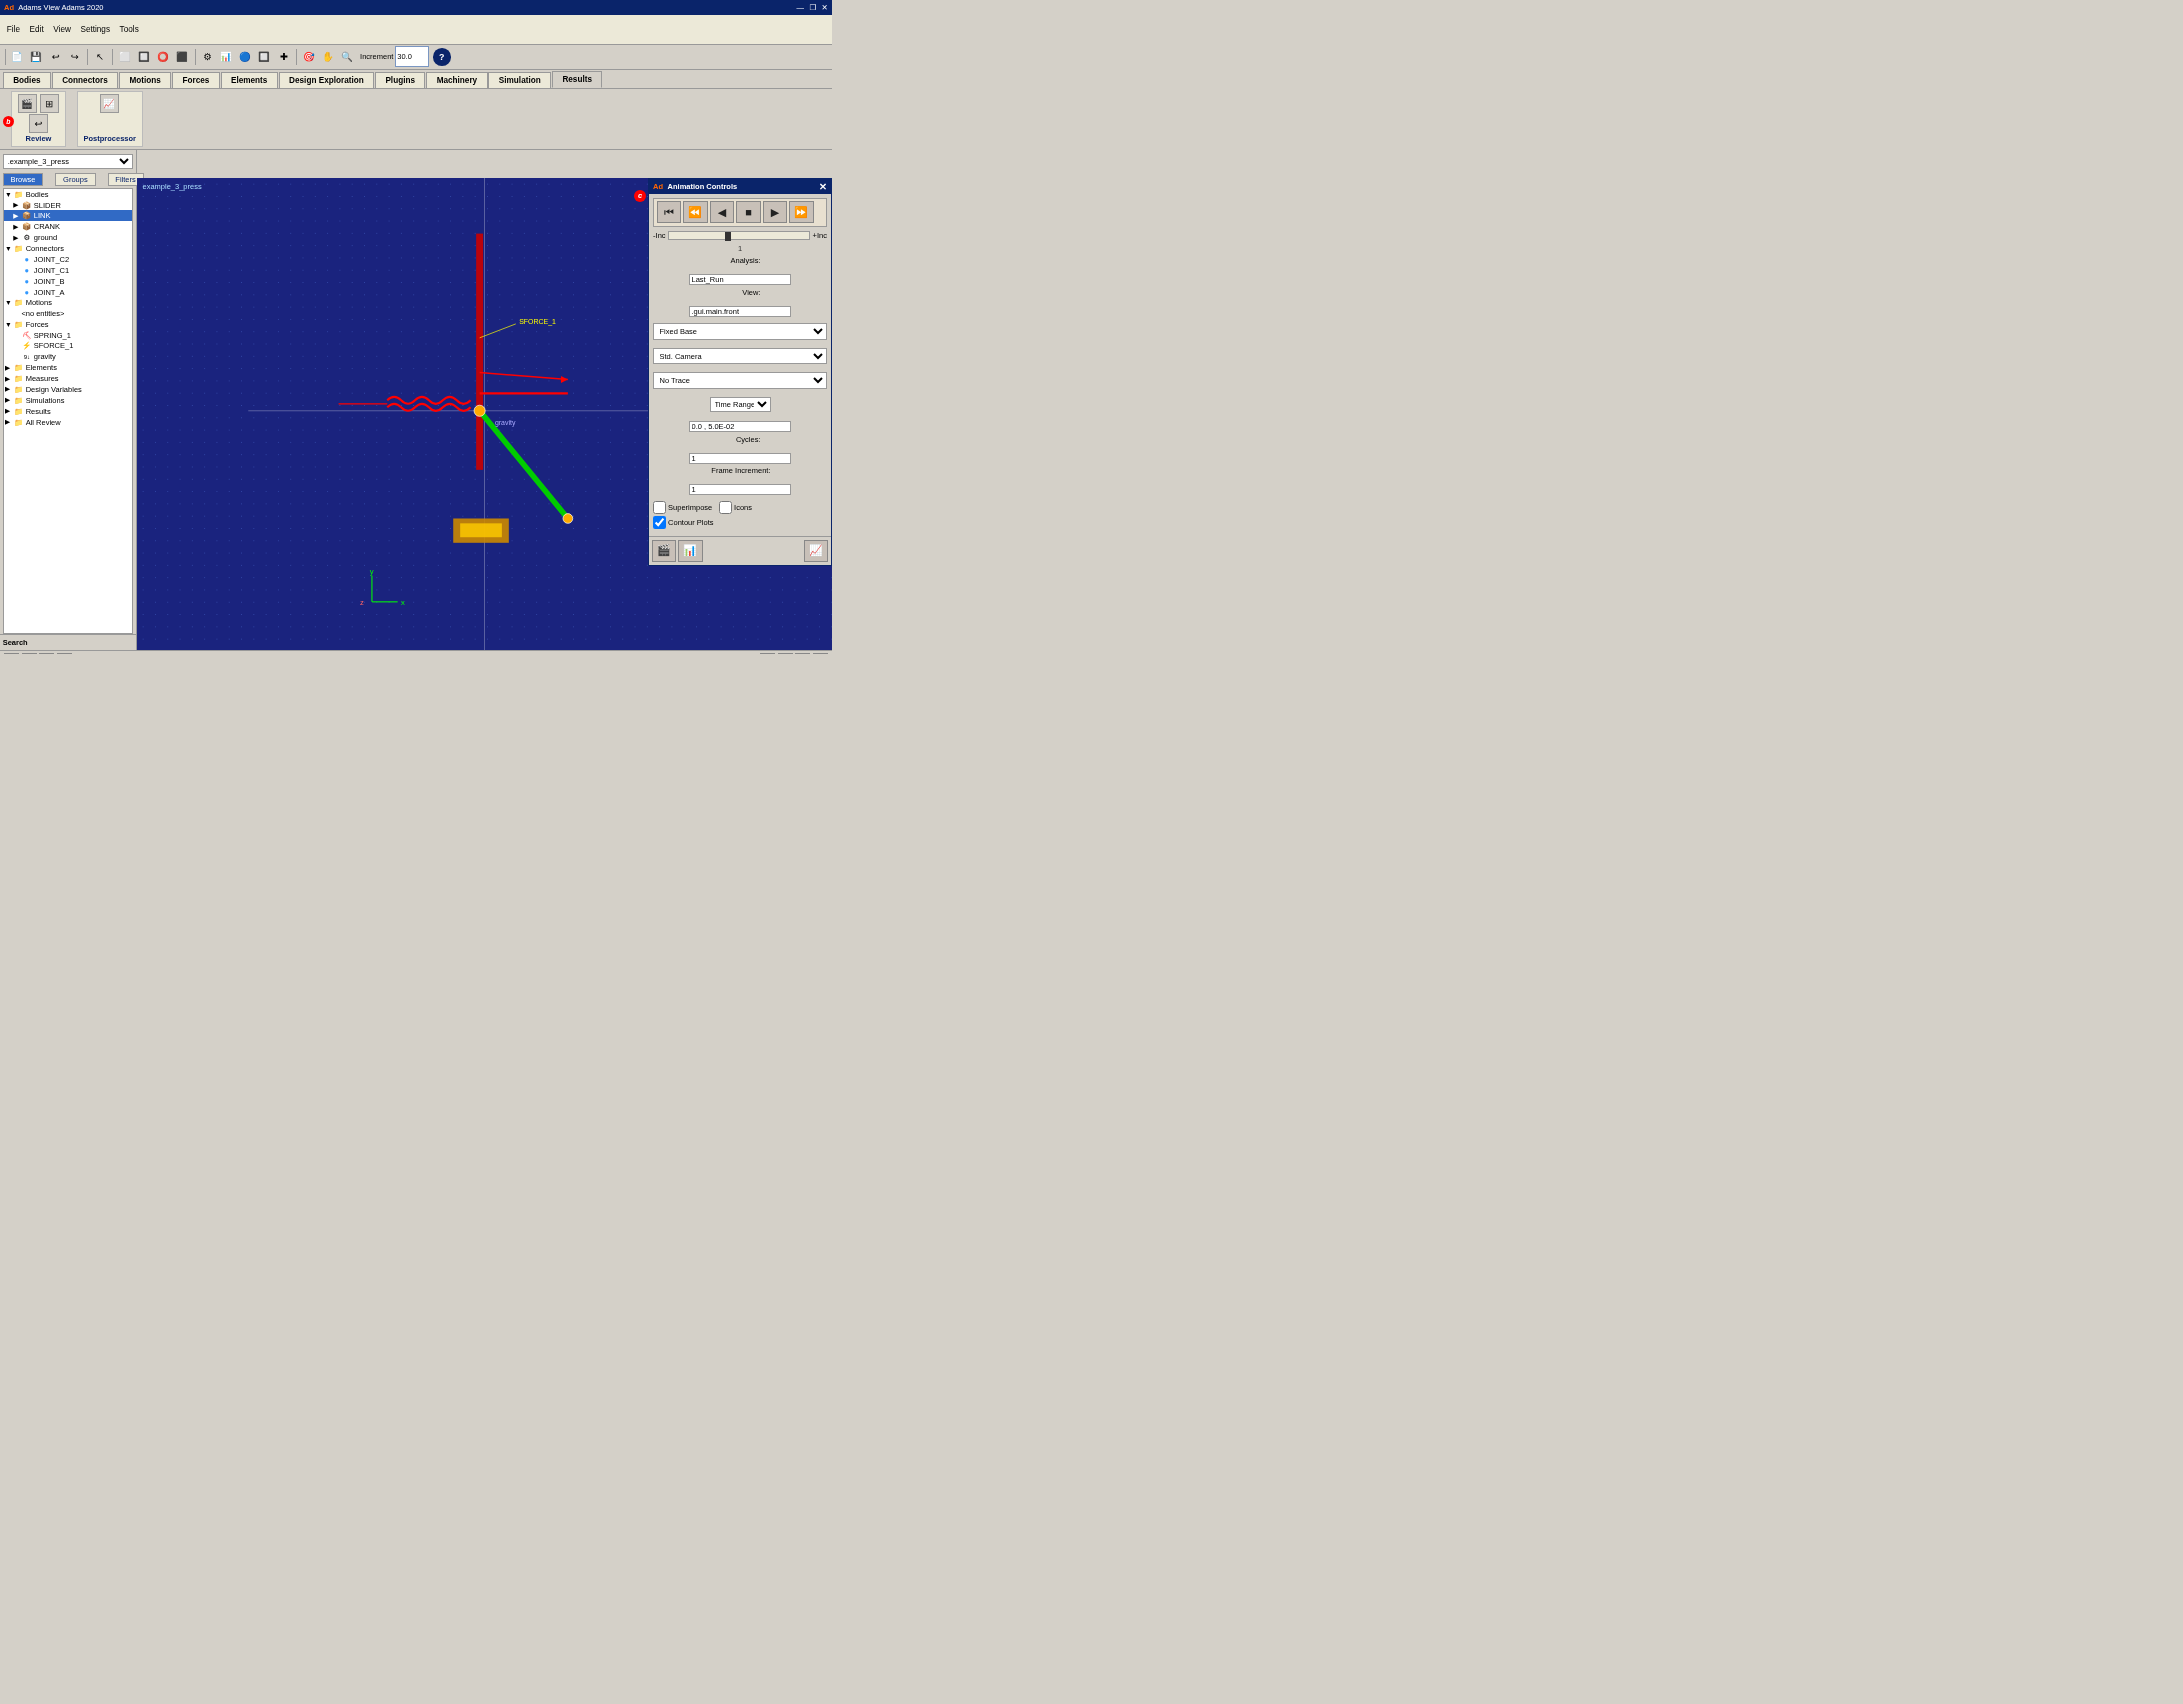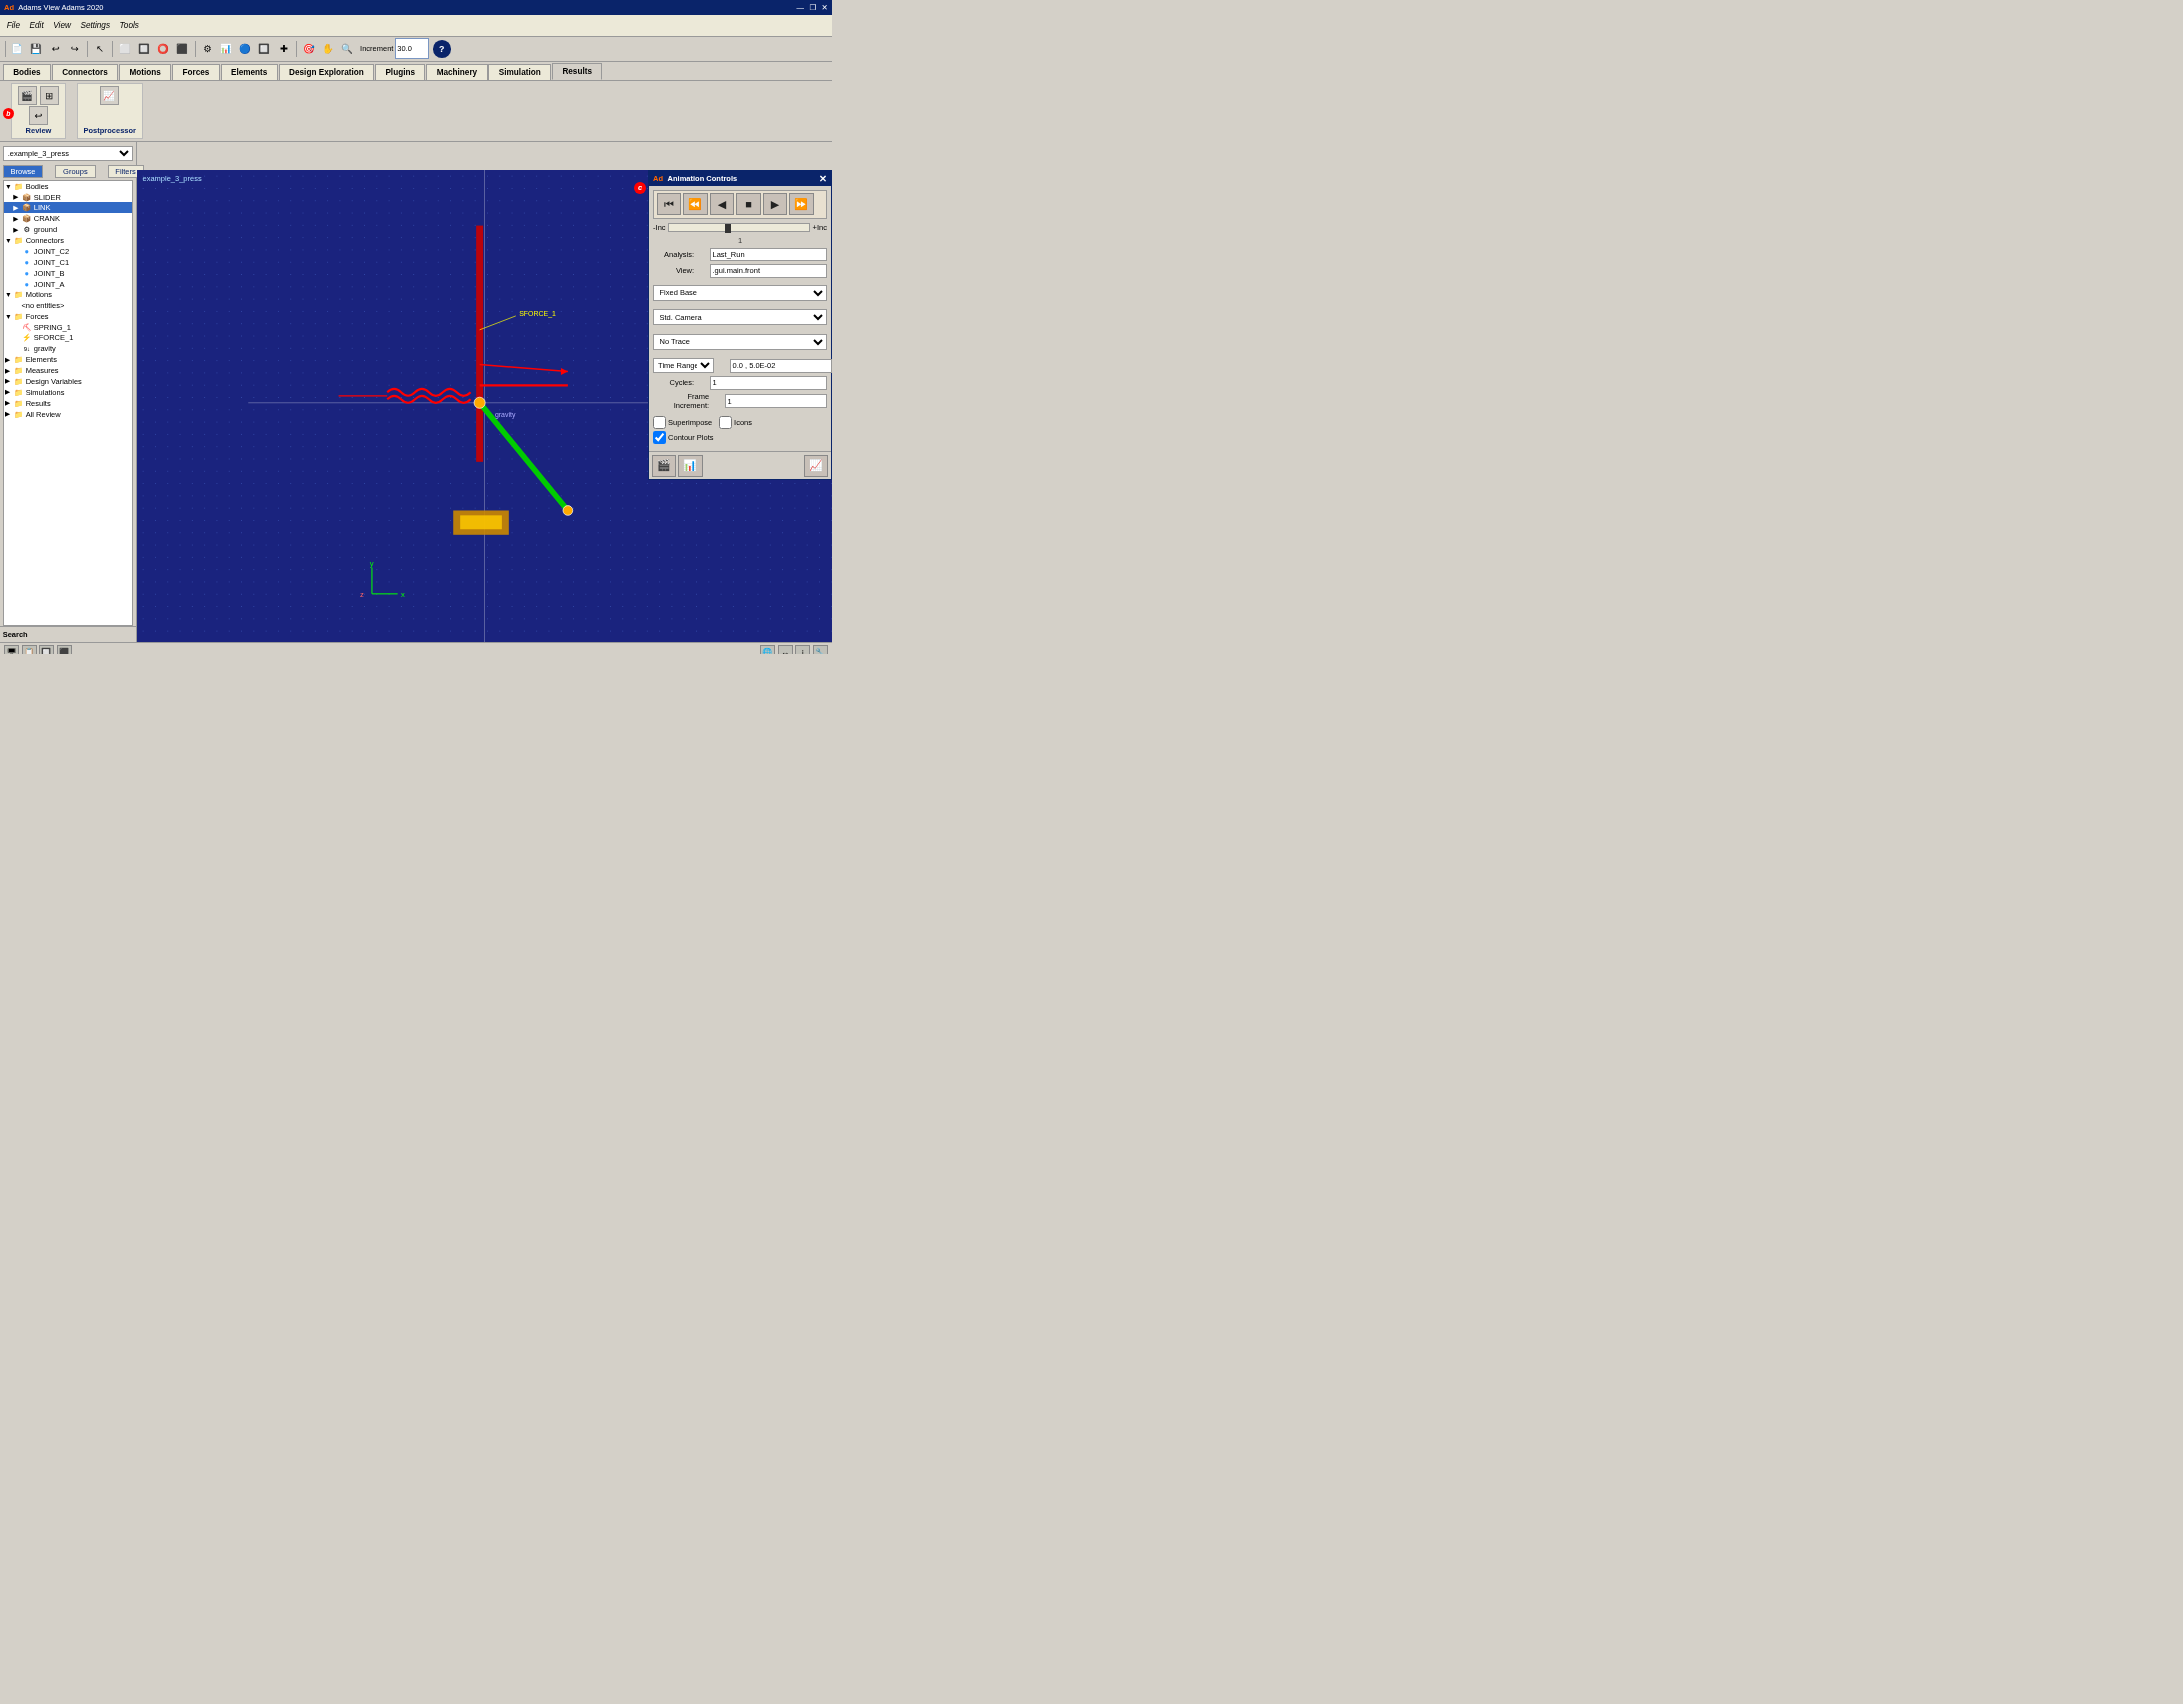"File" #menu-bar { font-style: italic -> none; height: 22px -> 30px }
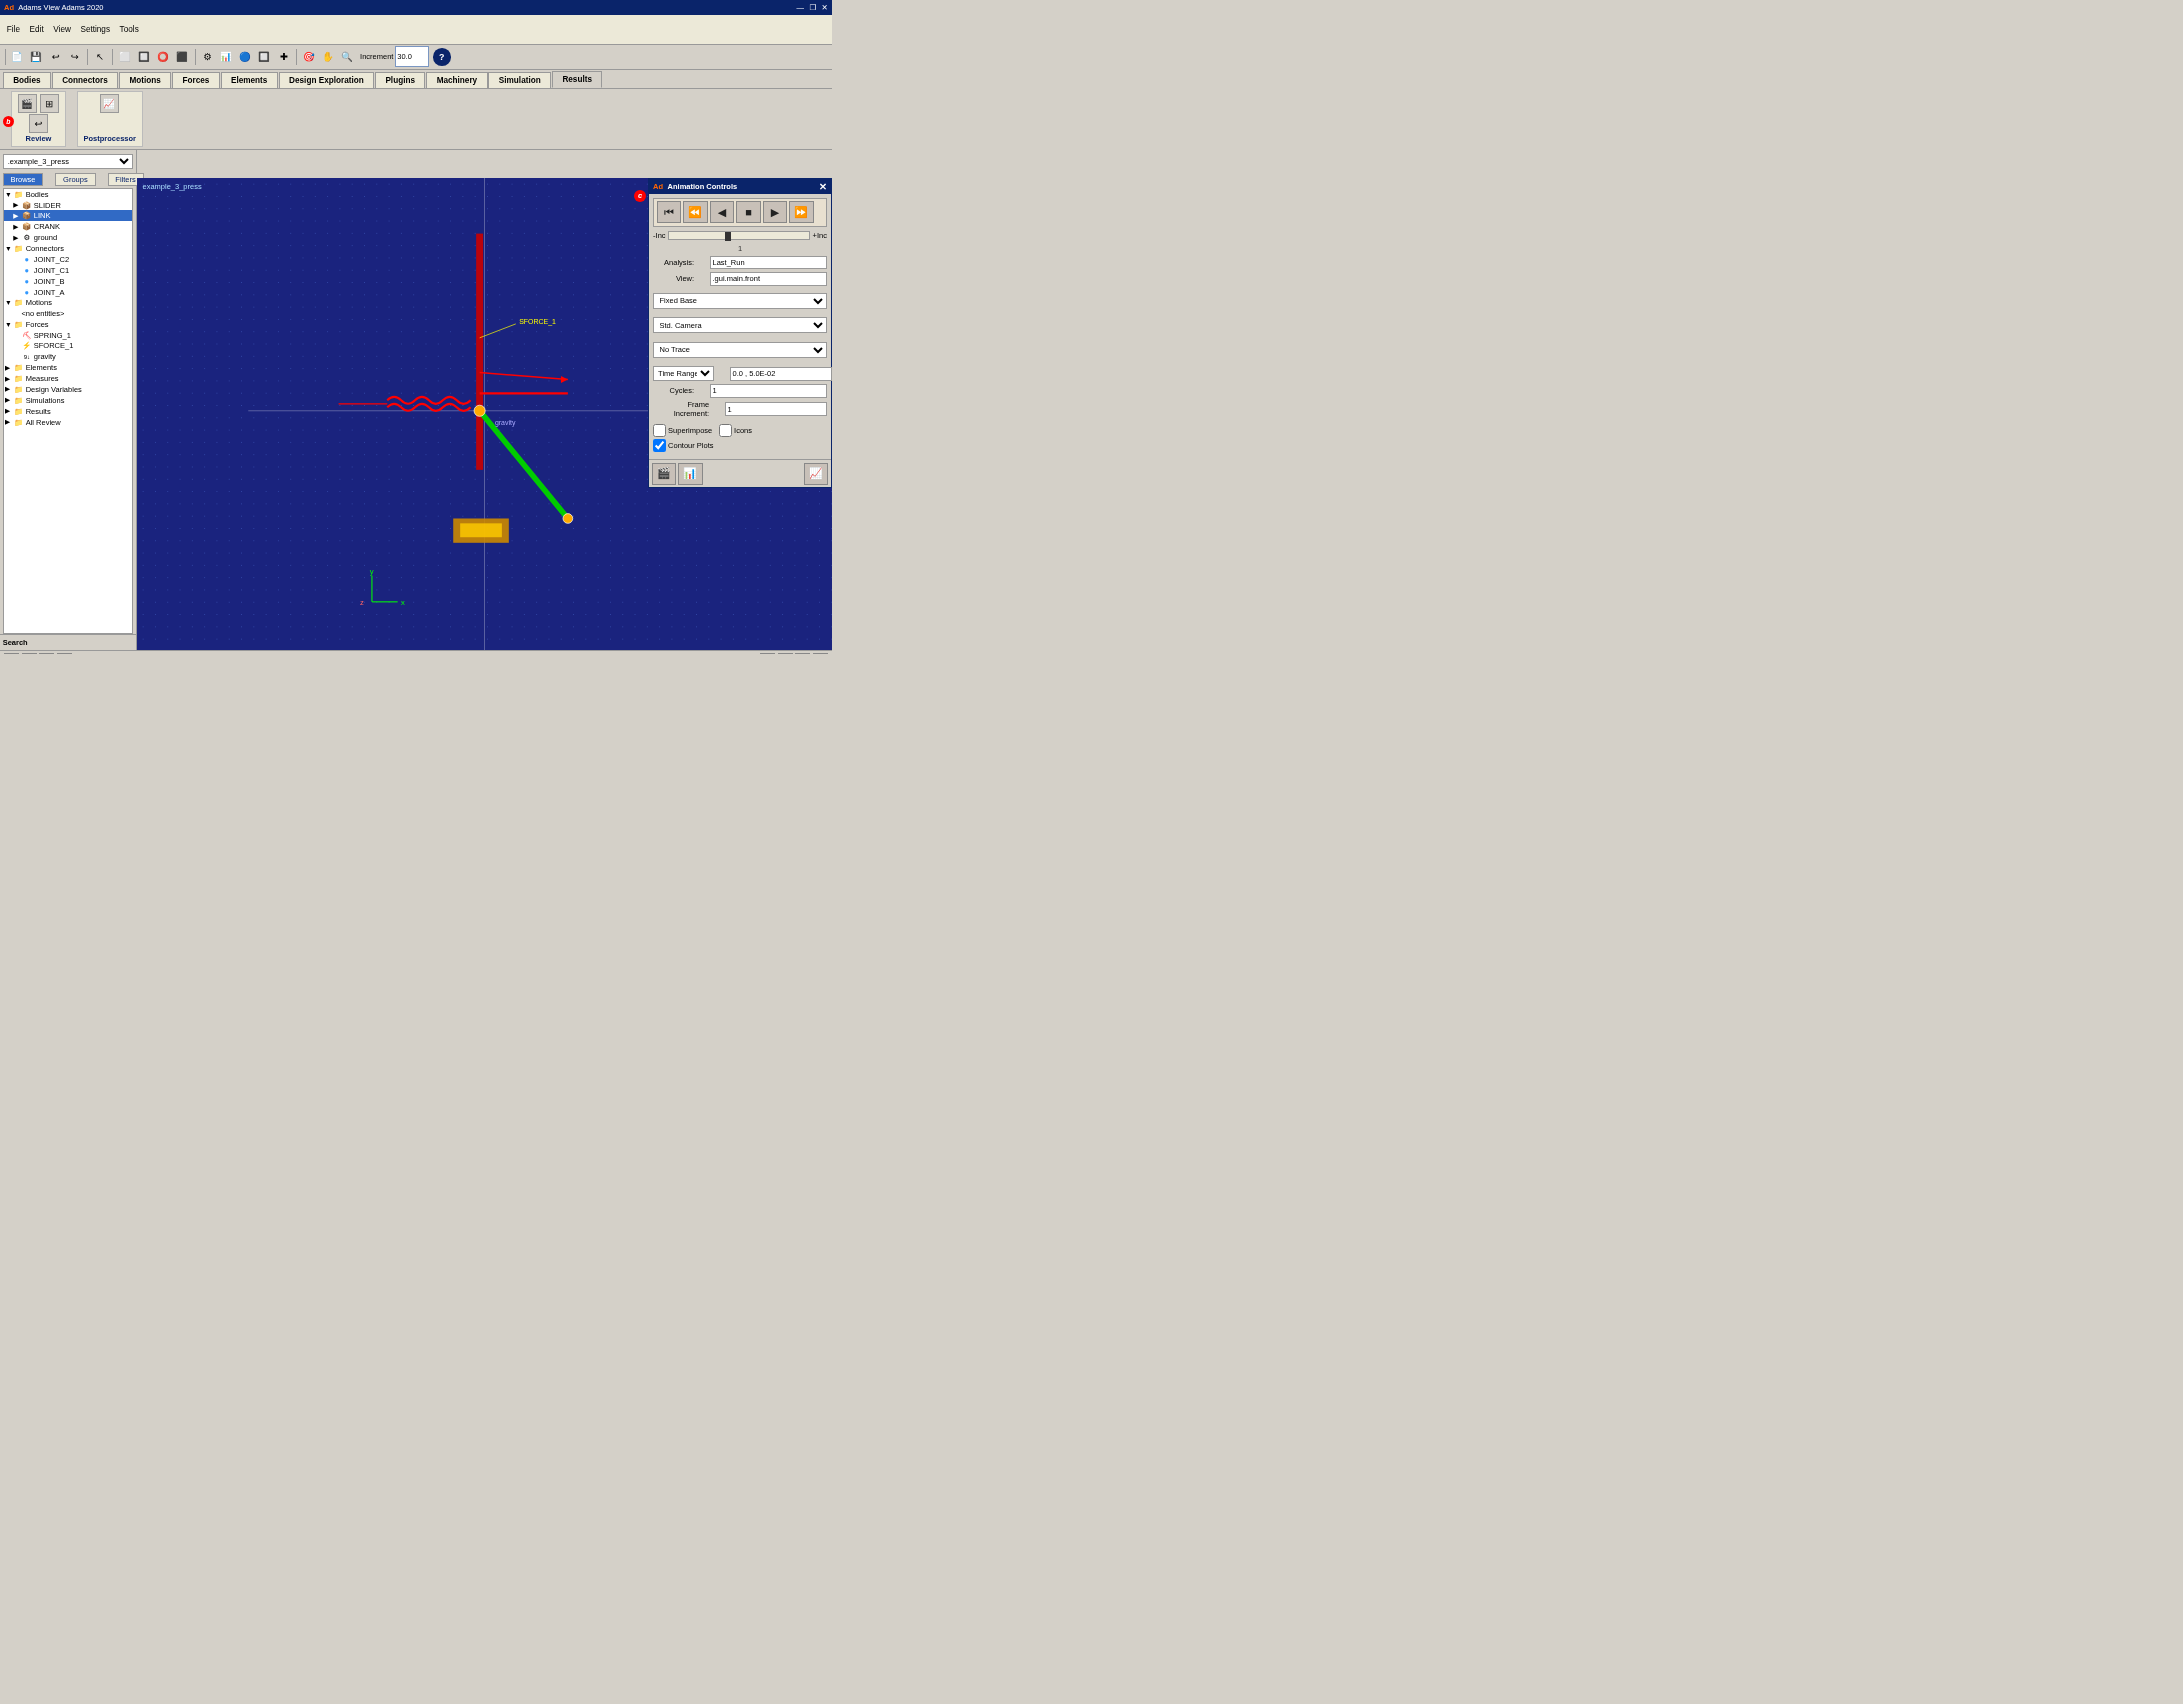"Analysis:" .field-row { flex-direction: none -> column; gap: 16px -> 9px }
